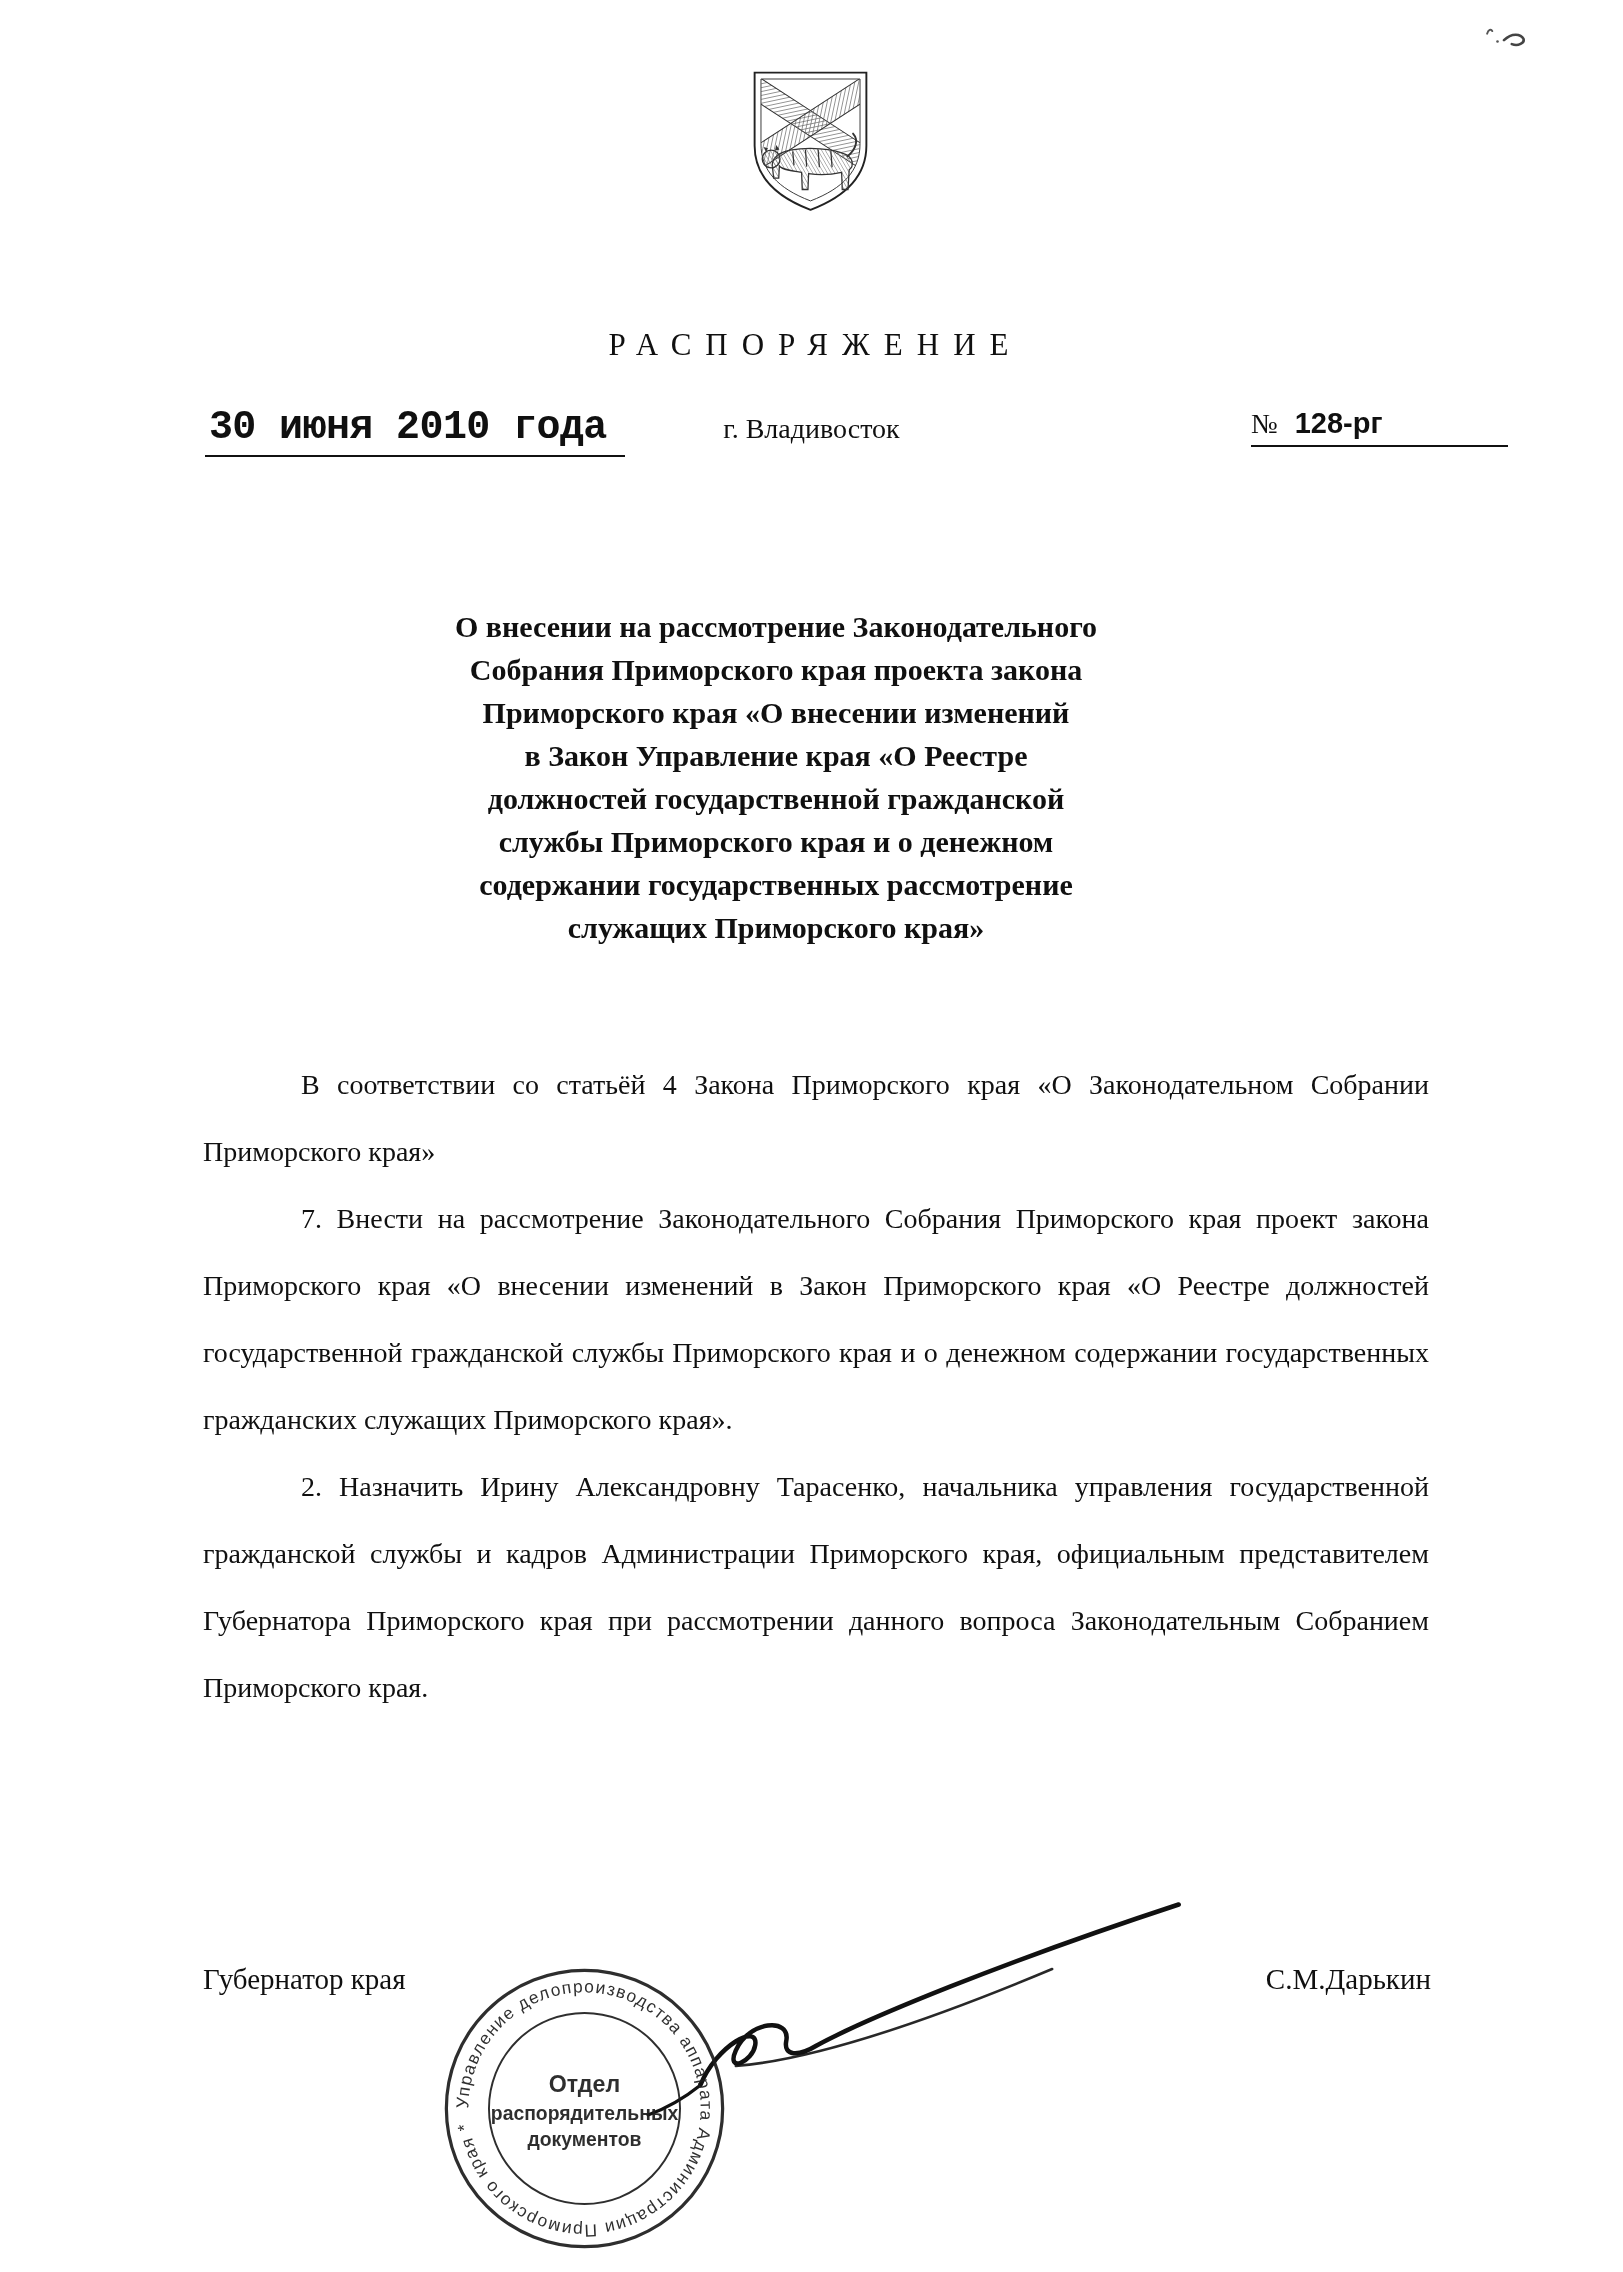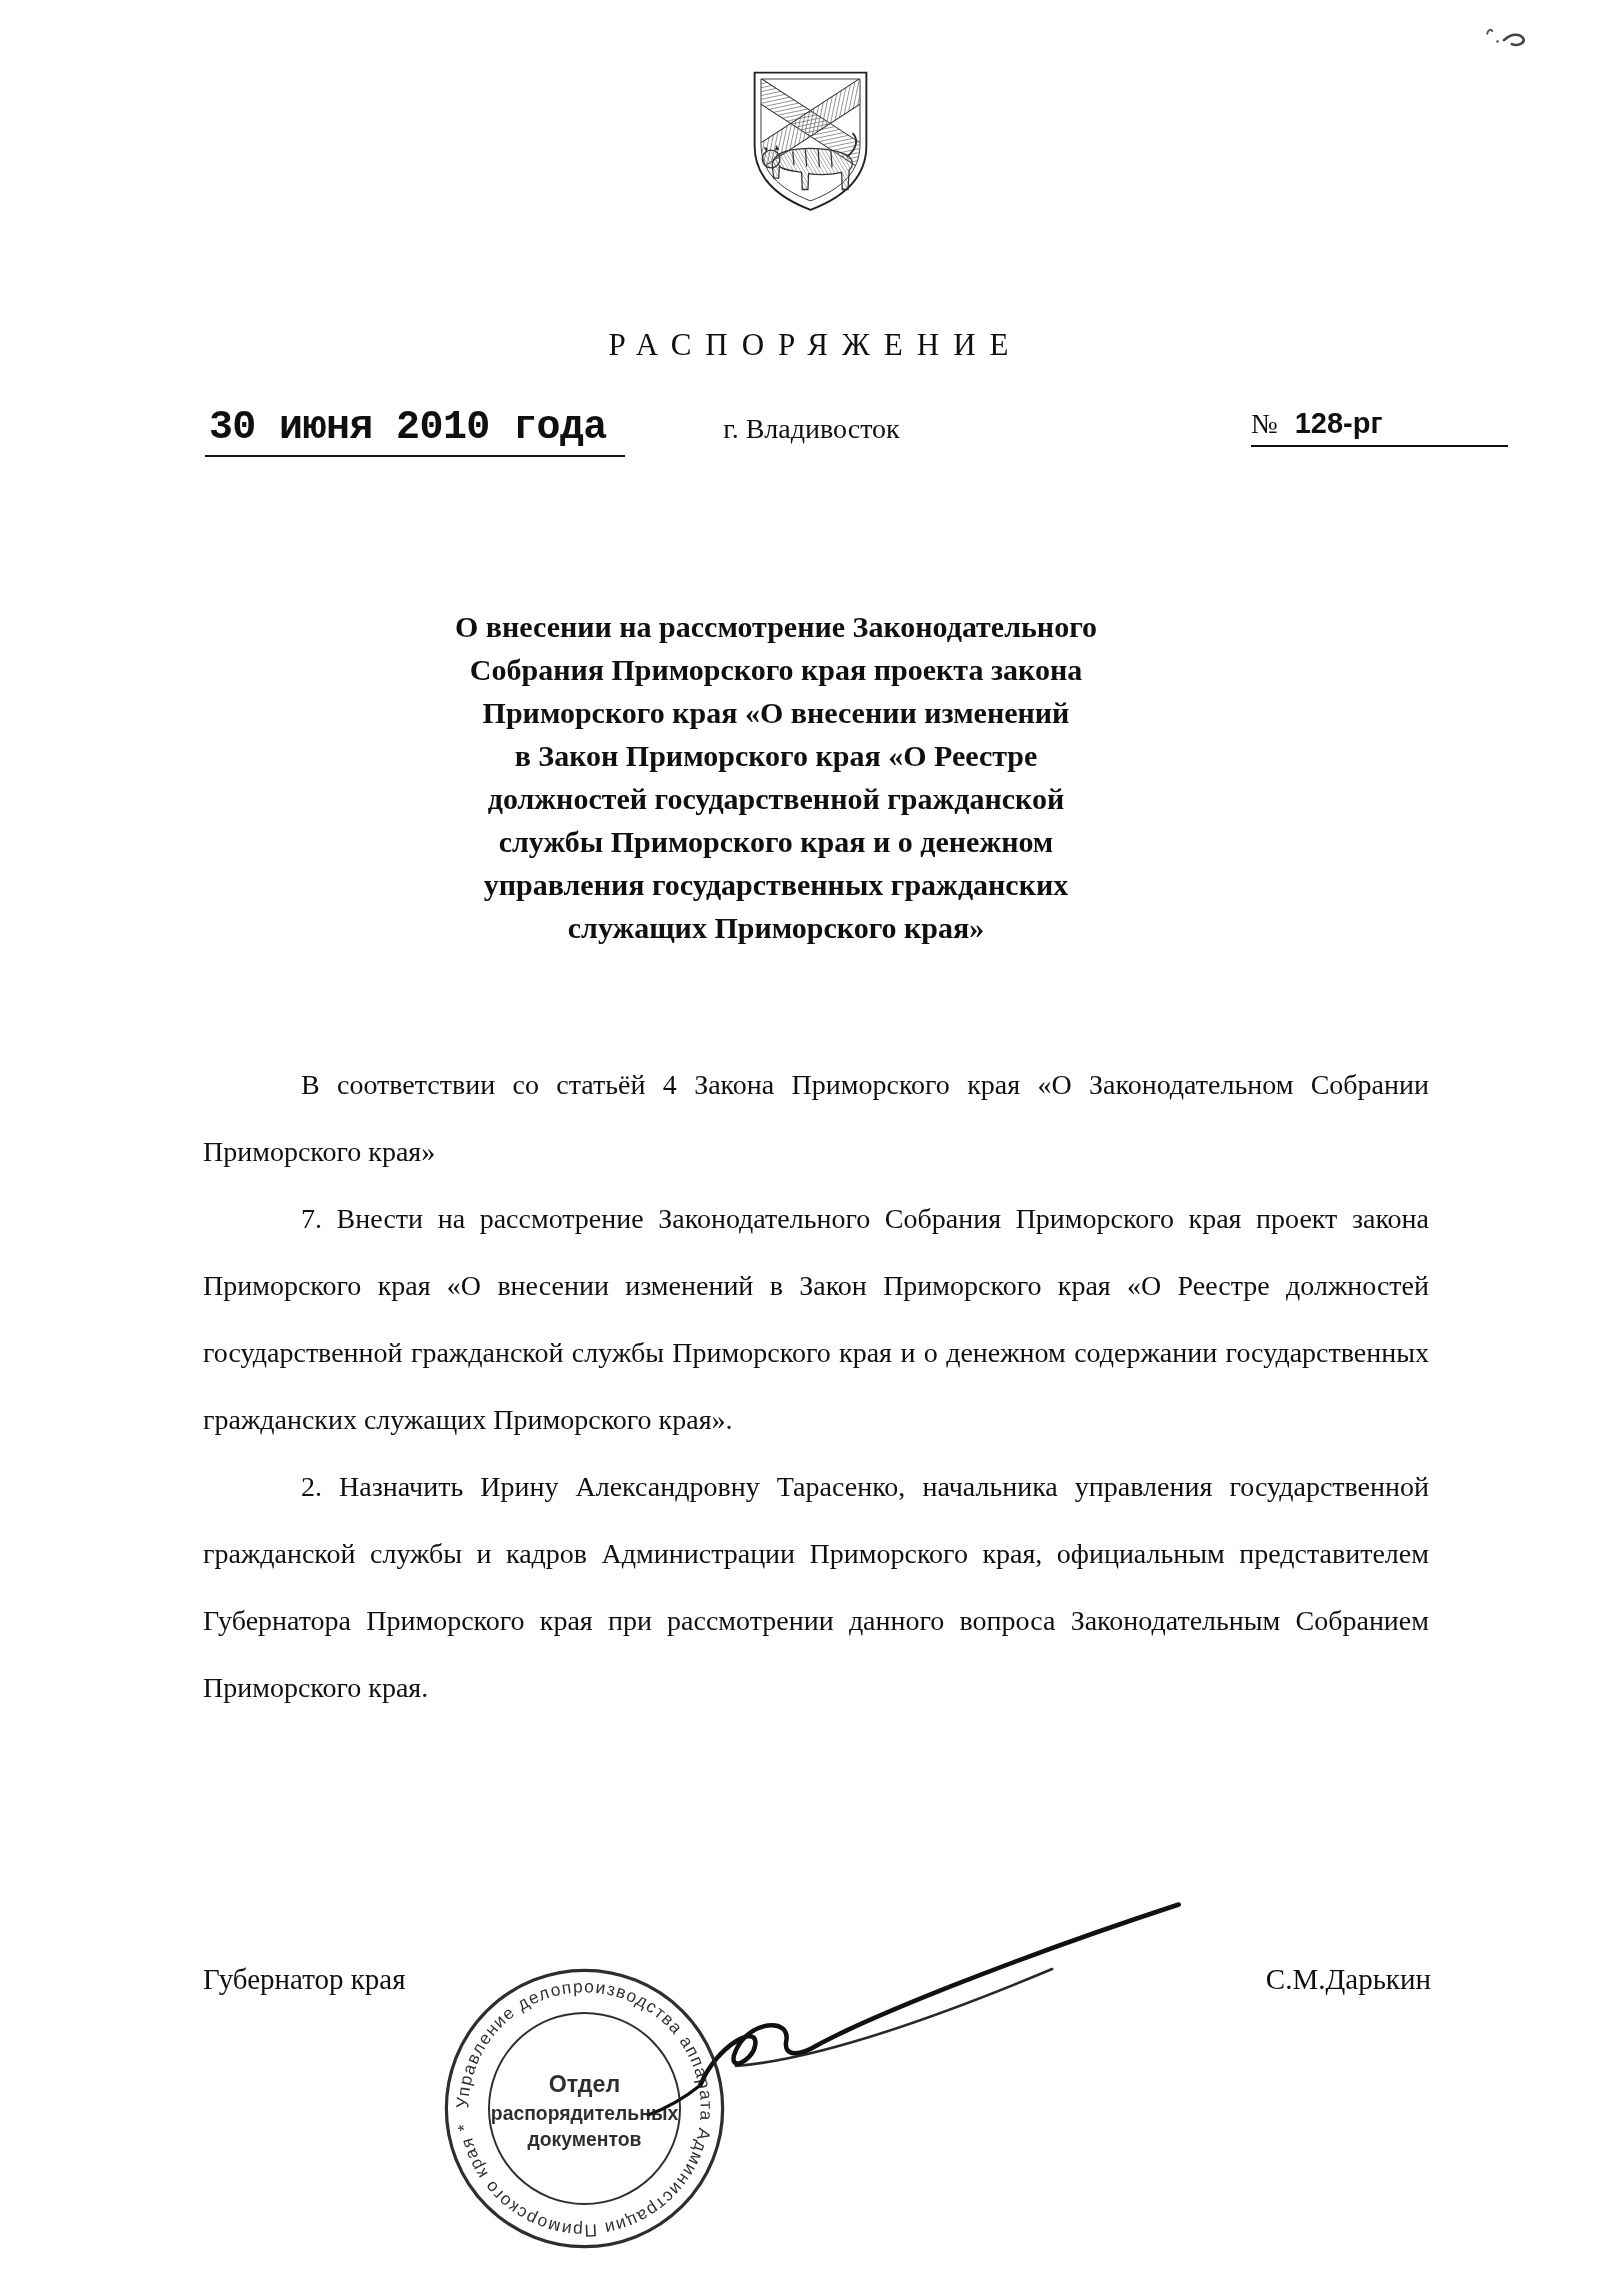"в Закон Приморского края «О" div.t-line { text: Приморского -> Управление }
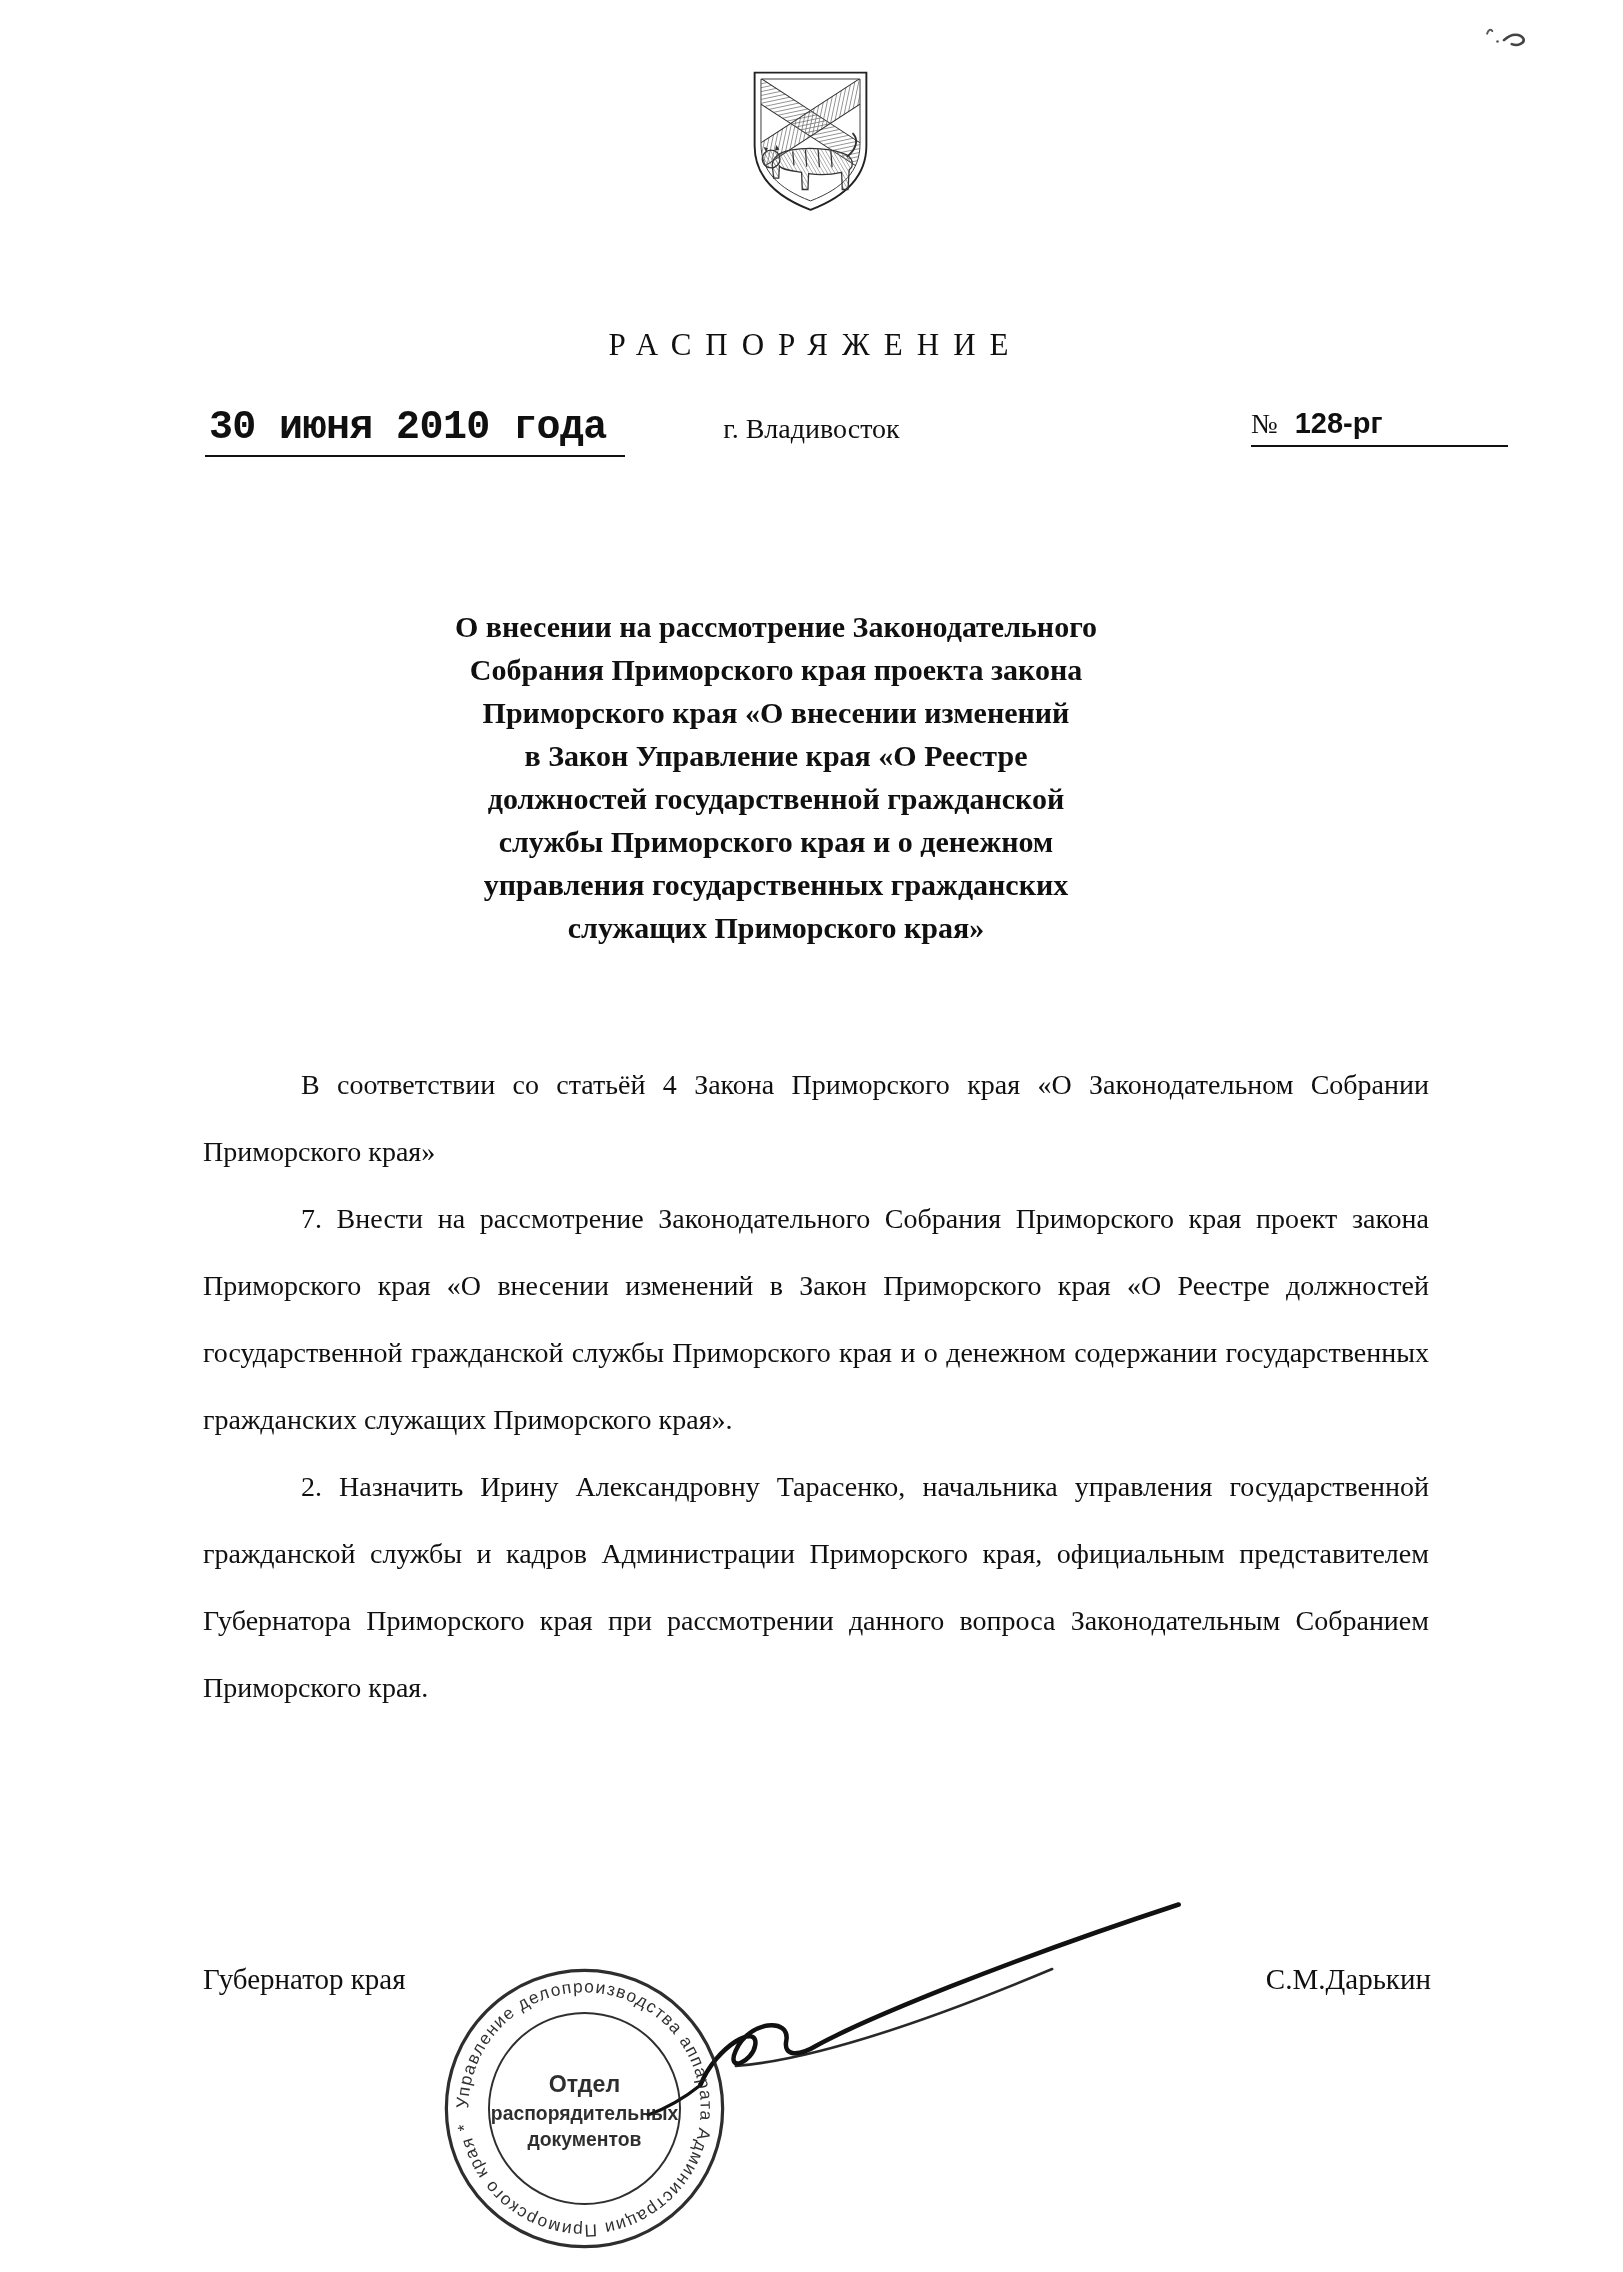"управления государственных гражданских" div.t-line { text: управления государственных гражданских -> содержании государственных рассмотрение }
